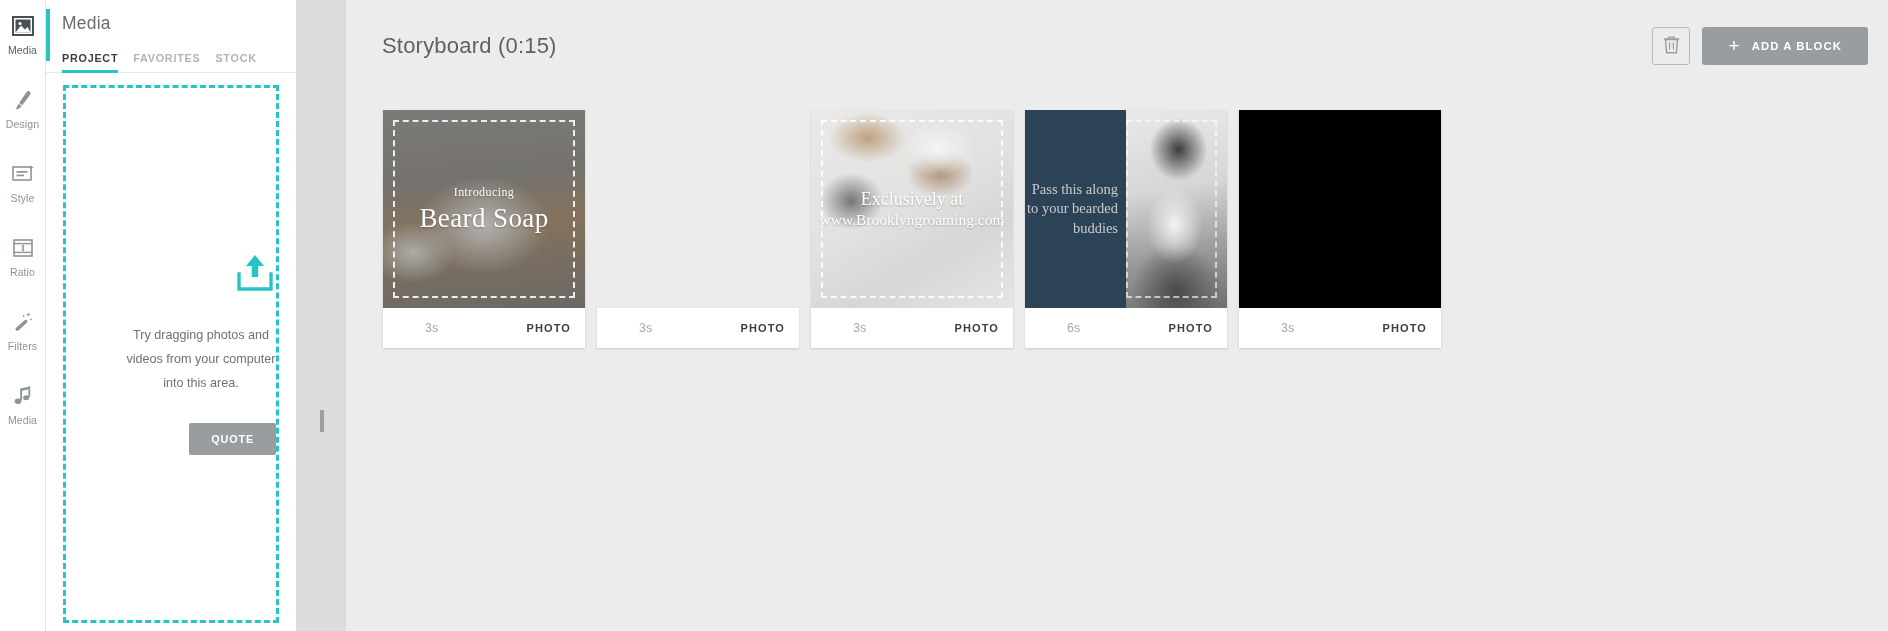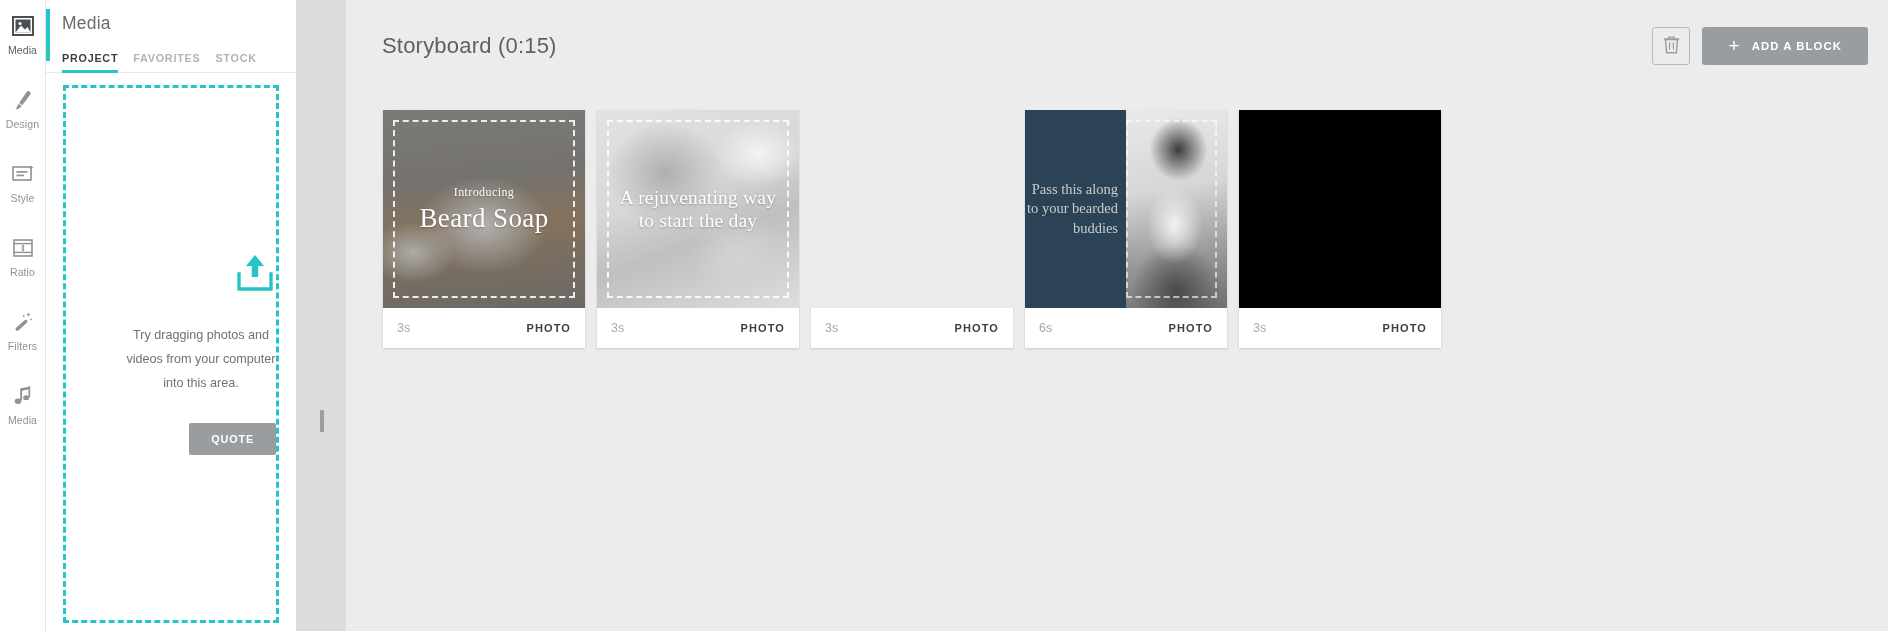"A rejuvenating way" div.thumb { html: <div> <div></div> <div></div> <div></div> <div> <div>A rejuvenating way</div> <div>to start the day</div> </div> </div> -> none }
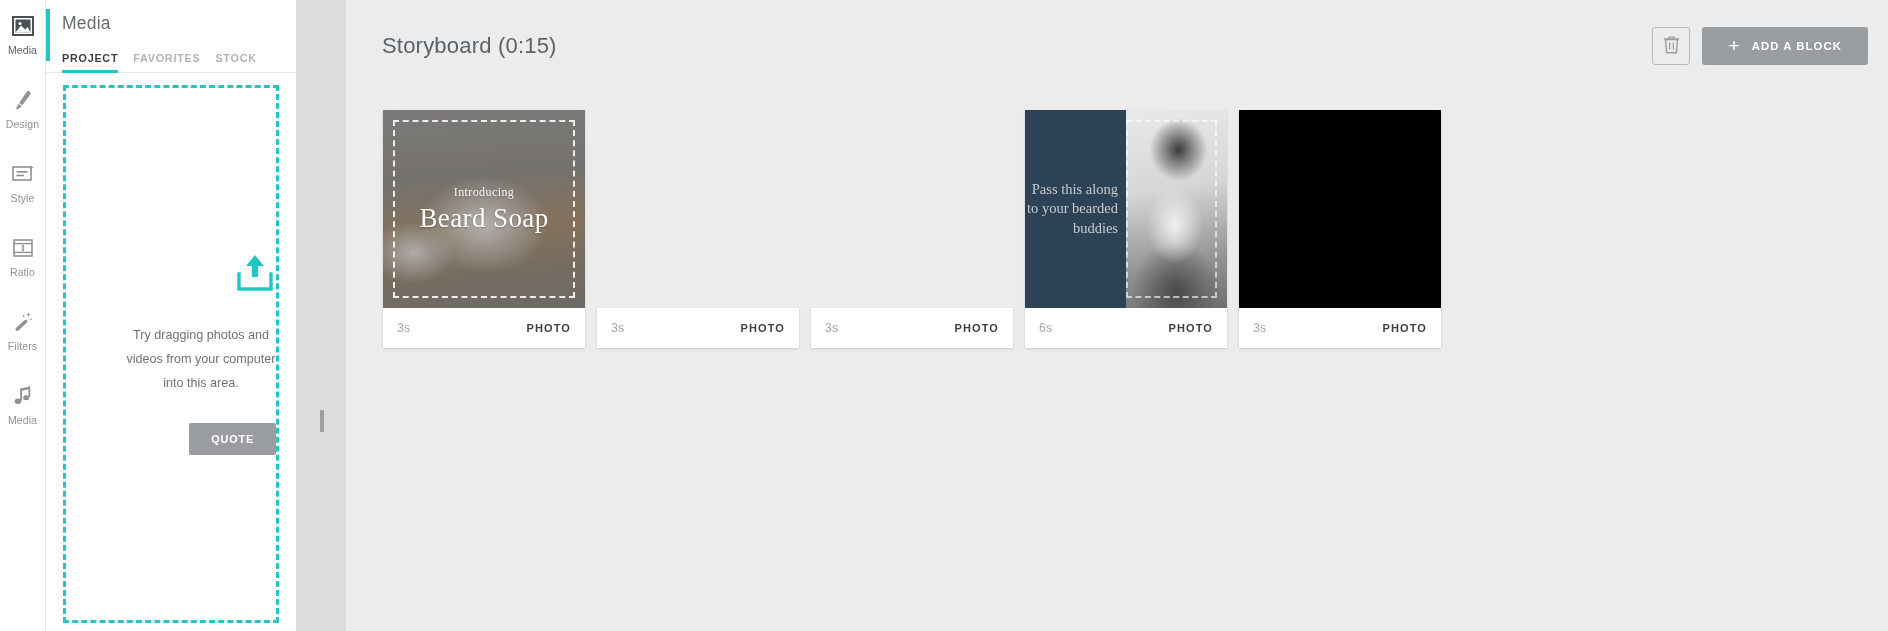"Exclusively at" div.thumb { html: none -> <div> <div></div> <div></div> <div></div> <div> <div>Exclusively at</div> <div>www.Brooklyngroaming.com</div> </div> </div> }
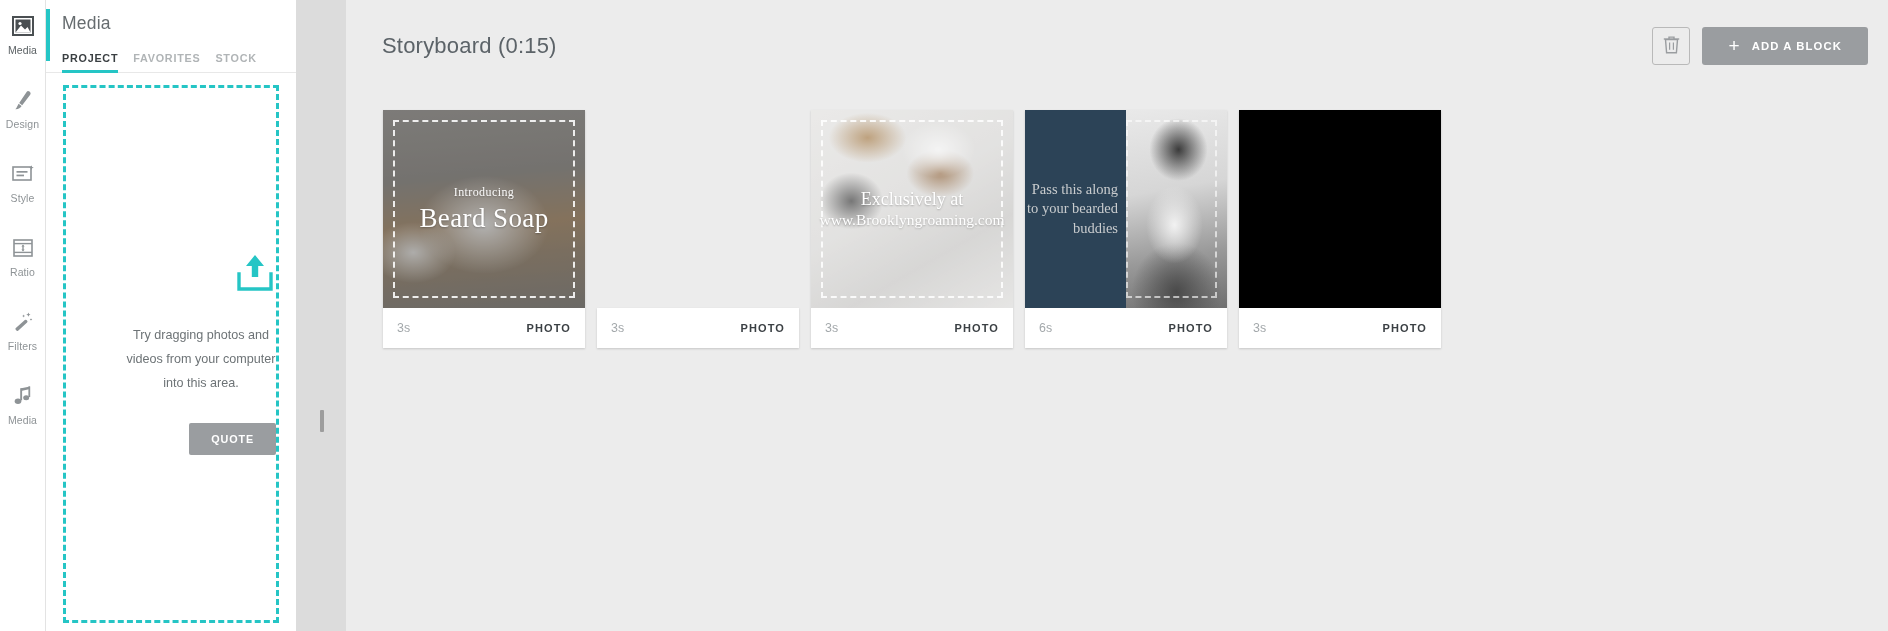"3s" .meta { margin-left: none -> 28px }
